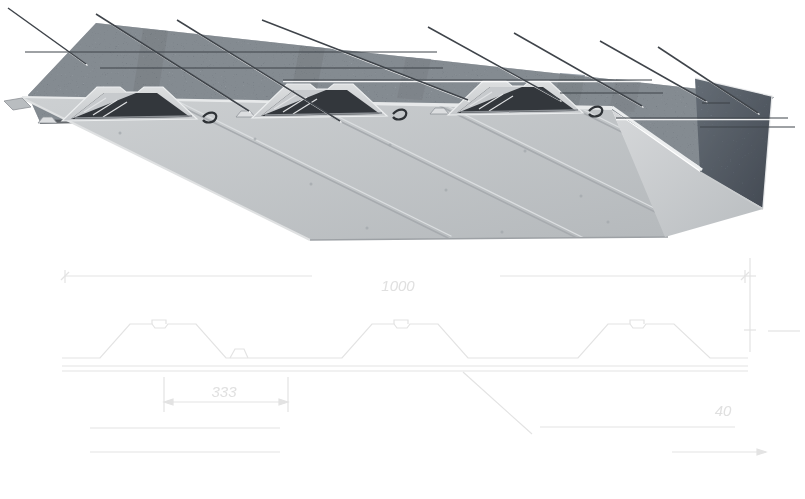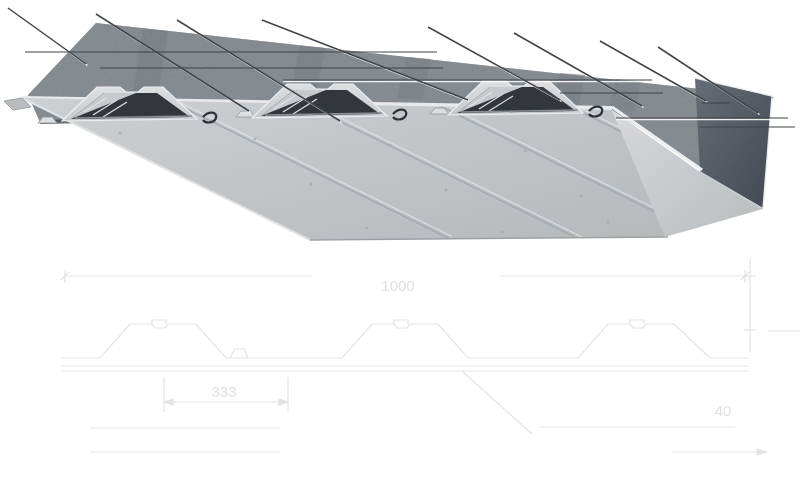"1000" #screenshot-root { font-style: none -> italic }
